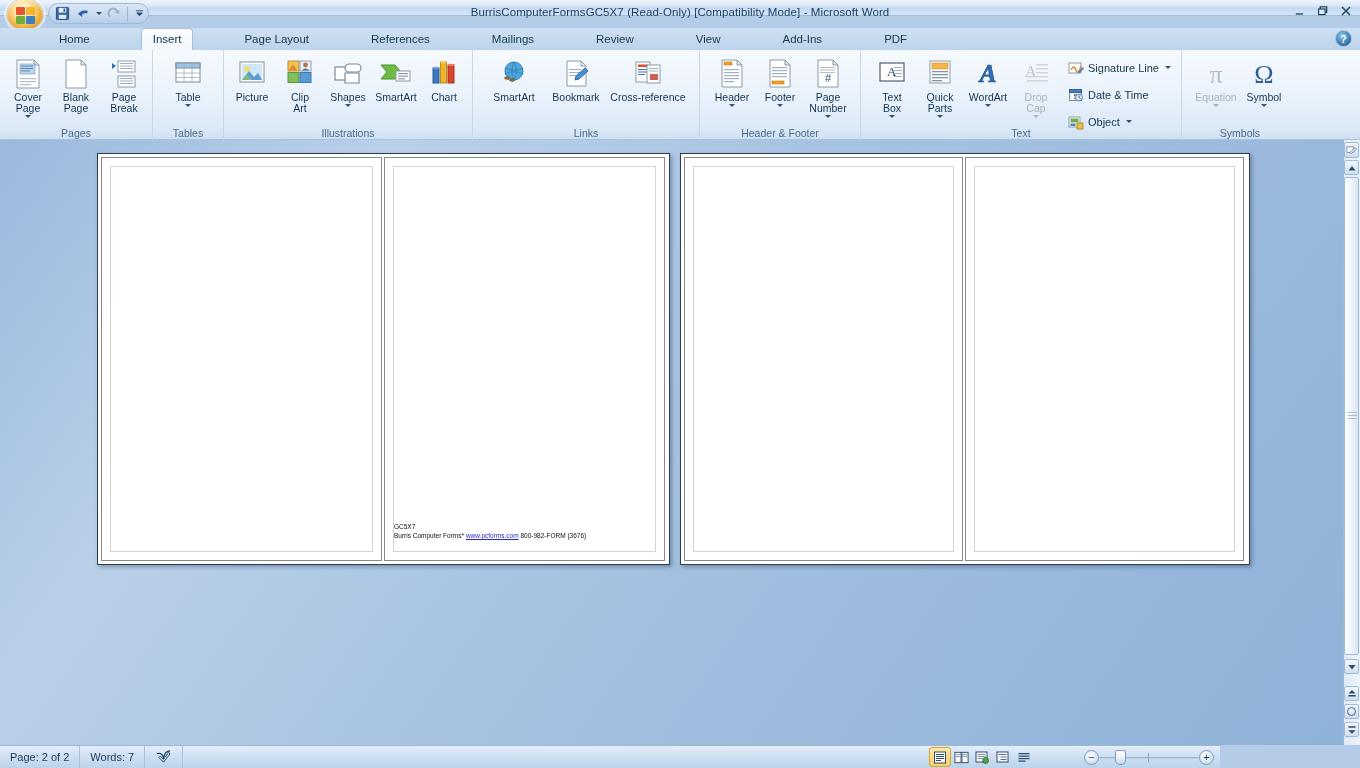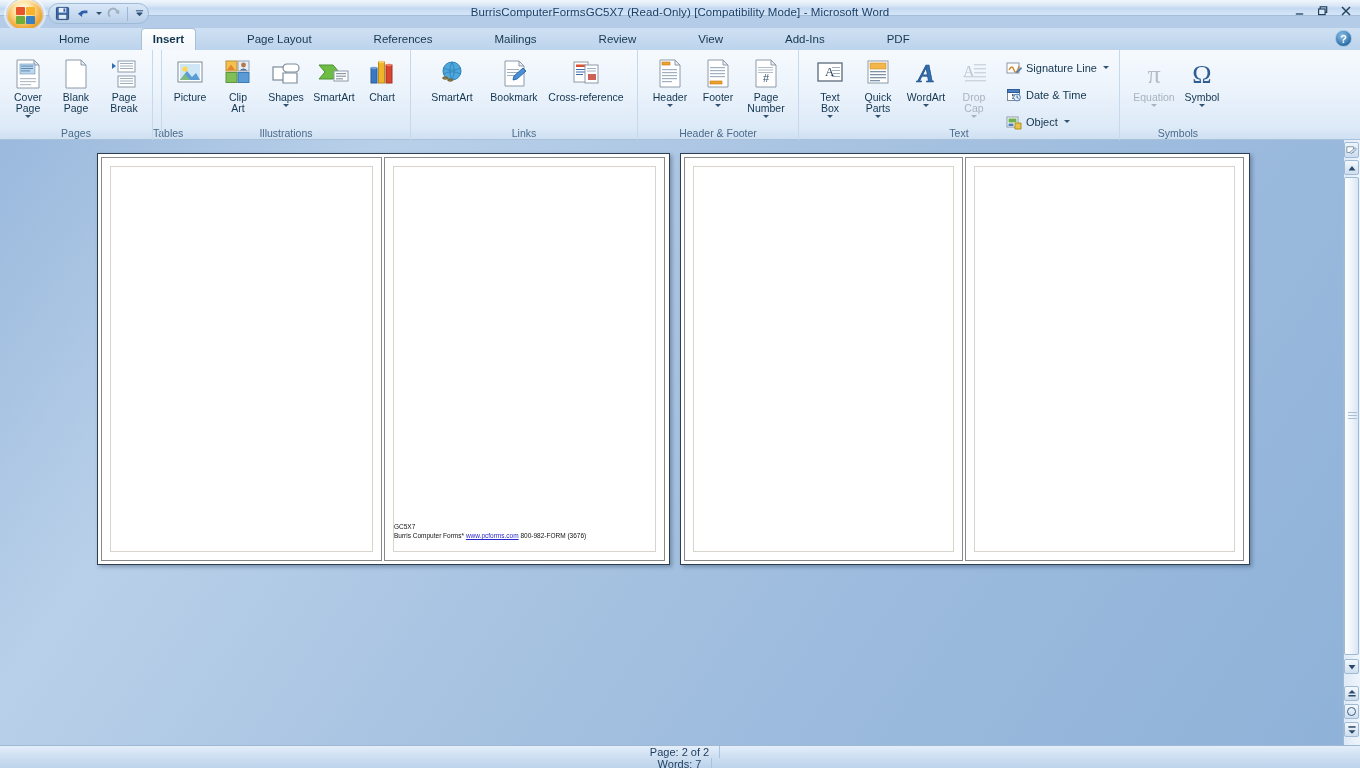"Insert" .tab.active { font-weight: bold -> normal }
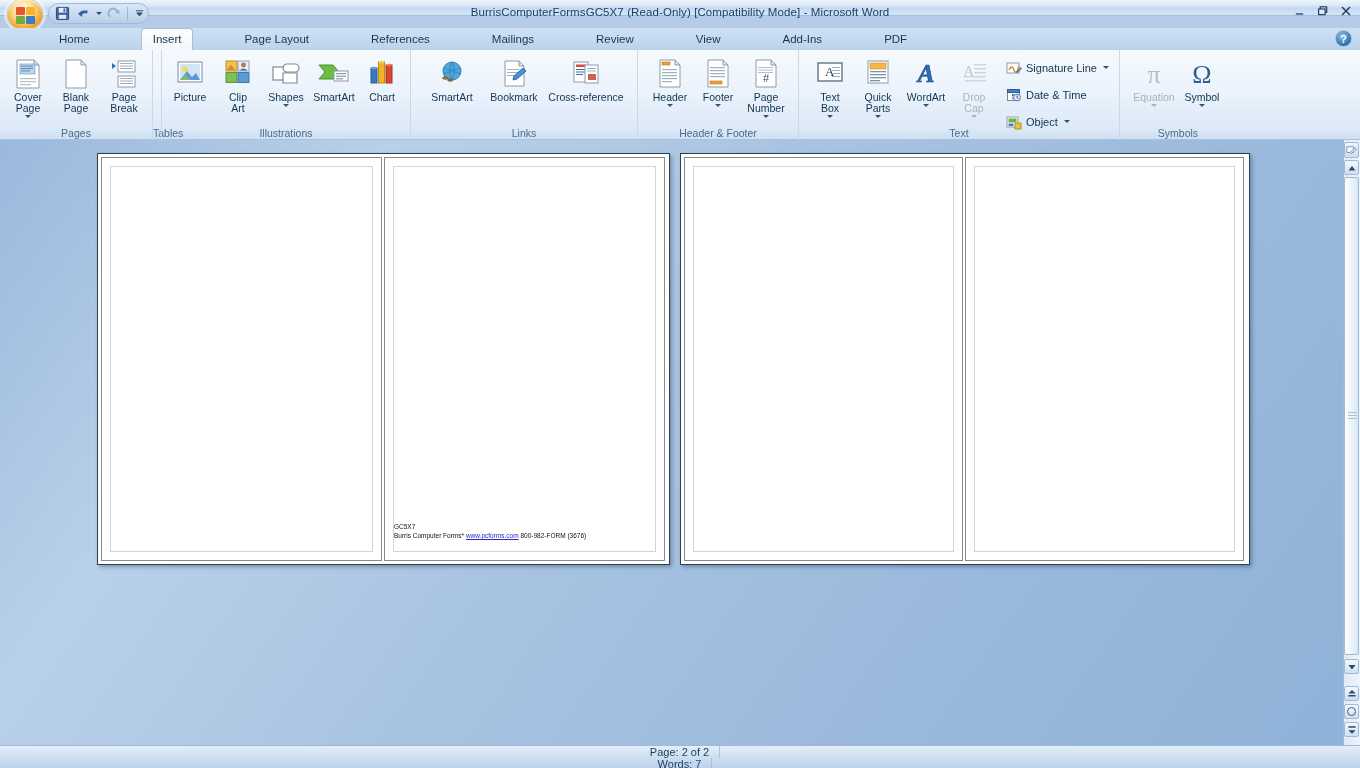"Table" div.rgroup-body { html: none -> <div> <div> <span> <svg> <rect></rect> <rect></rect> <g> <line></line> <line></line> <line></line> <line></line> </g> </svg> </span> <span>Table</span> <span></span> </div> </div> }
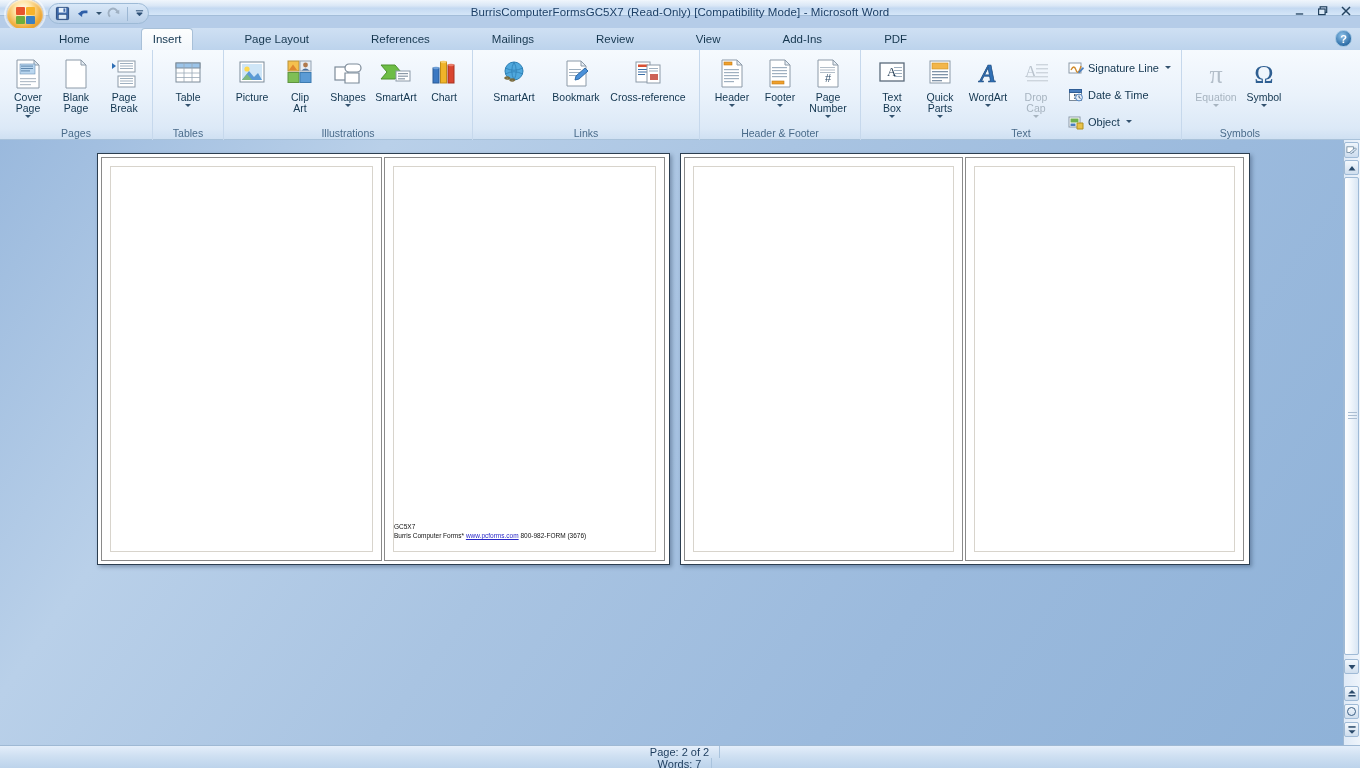"Page: 2 of 2" #statusbar { flex-direction: column -> none; width: 1360px -> 1220px }
